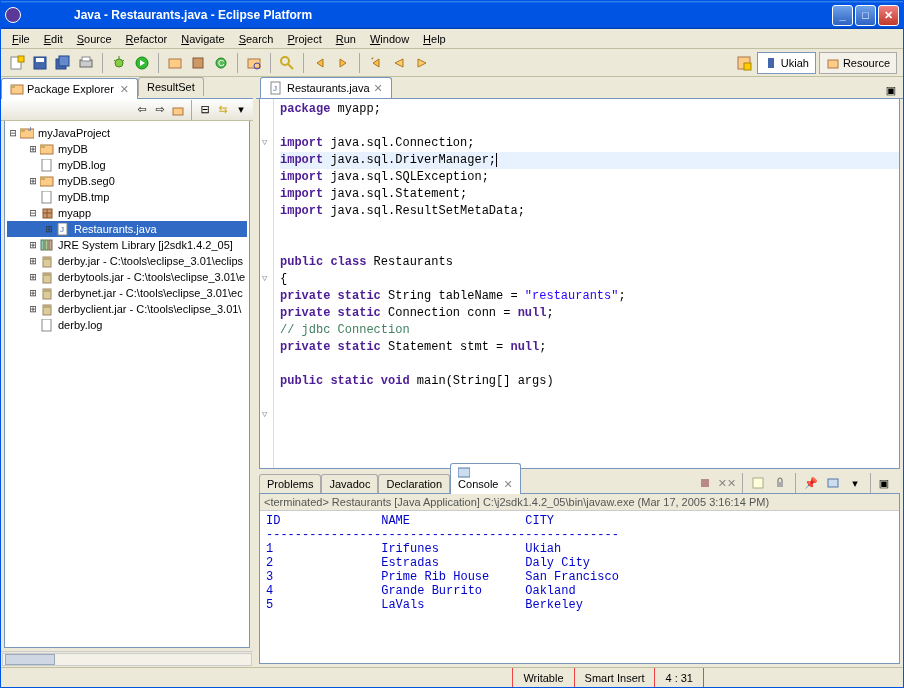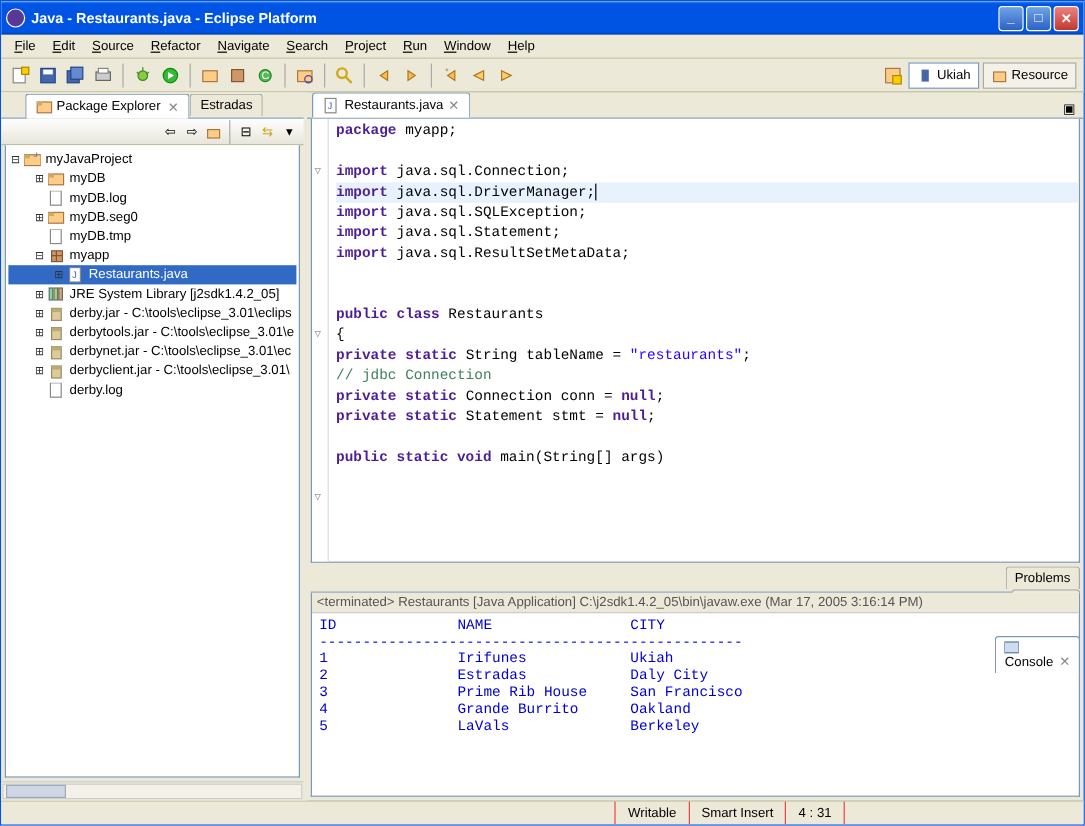"Java - Restaurants.java - Eclipse" .titlebar-text { margin-left: none -> 48px }
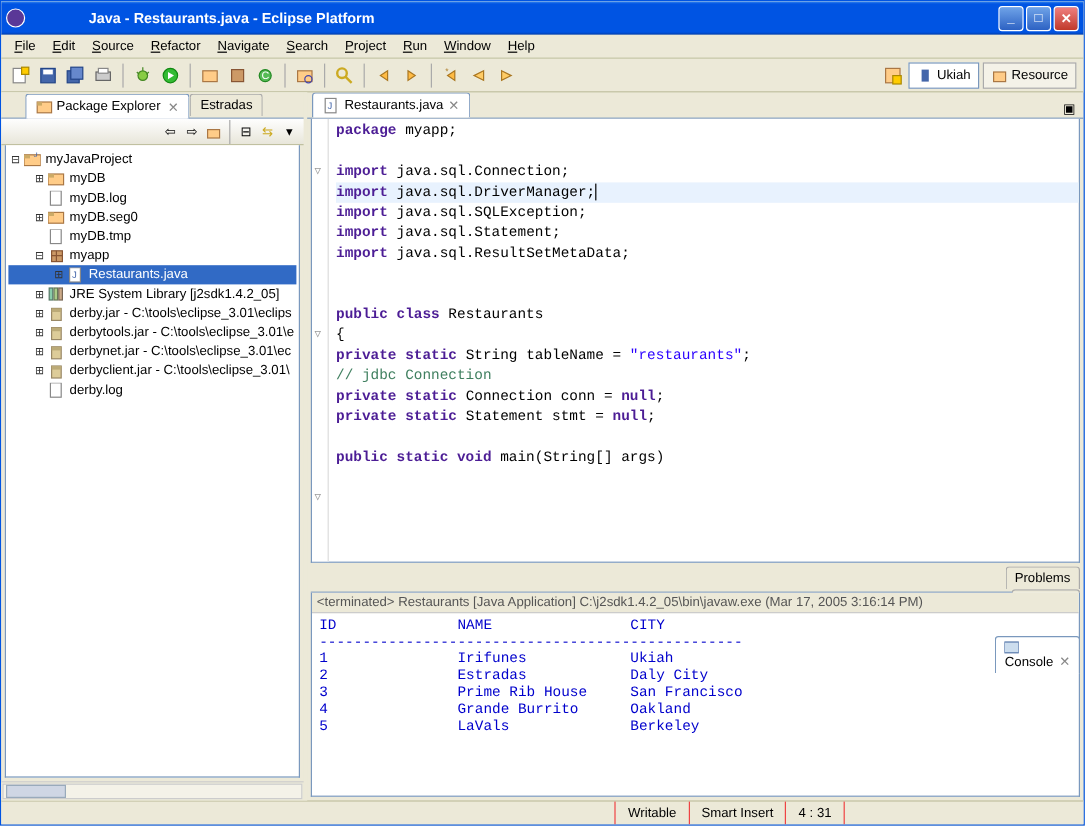"Package Explorer" .view-tabs { align-items: center -> flex-start; padding-left: 20px -> 0 }
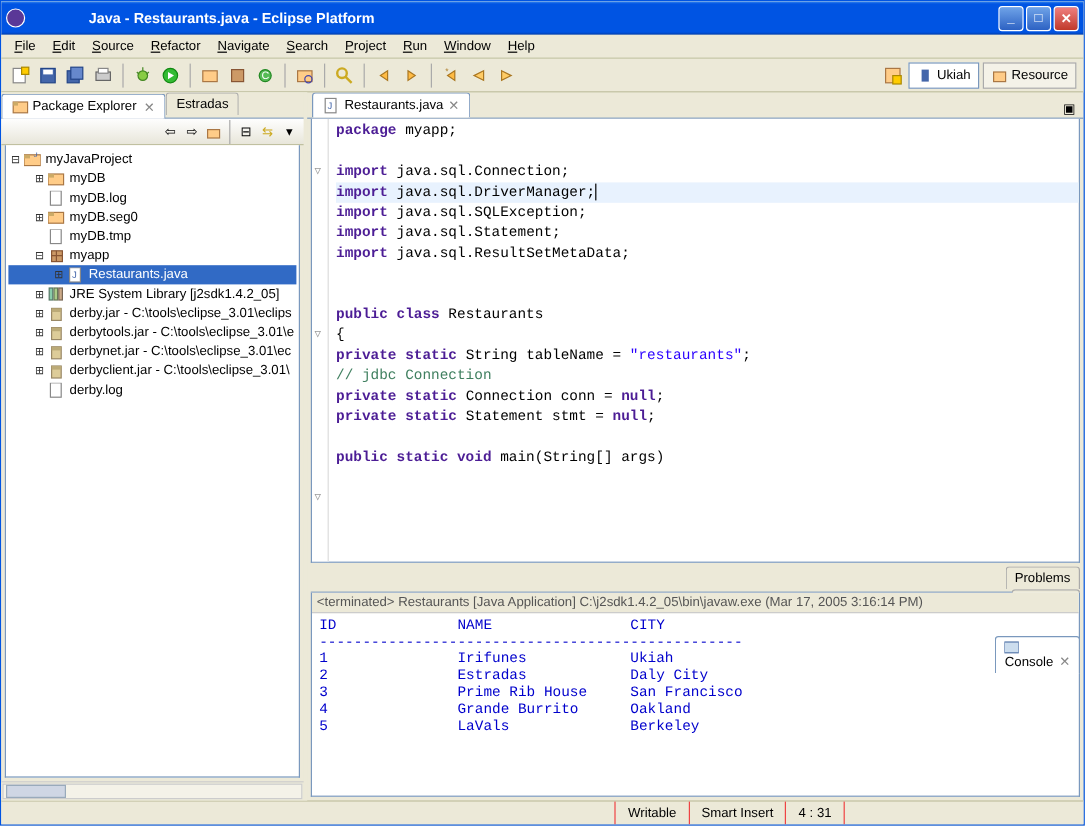"Estradas" span { text: Estradas -> ResultSet }
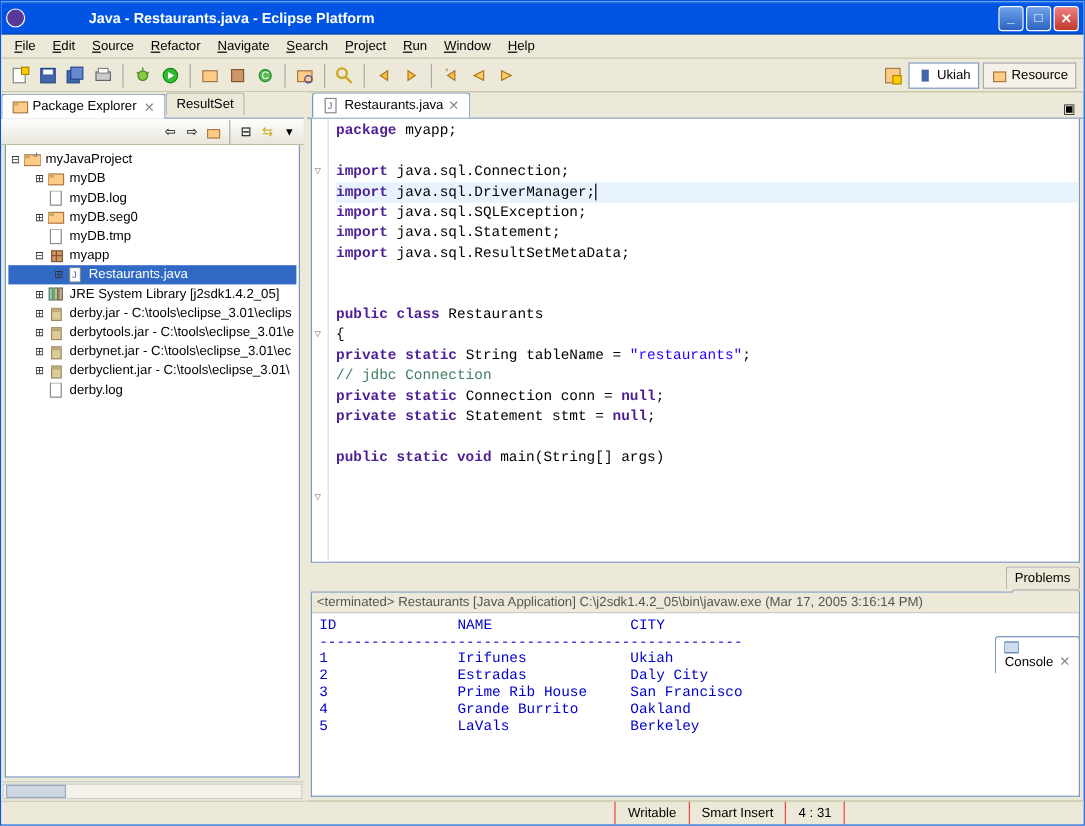"// jdbc Connection" div.code-line { order: before "private static Connection conn =" -> after "private static Connection conn =" }
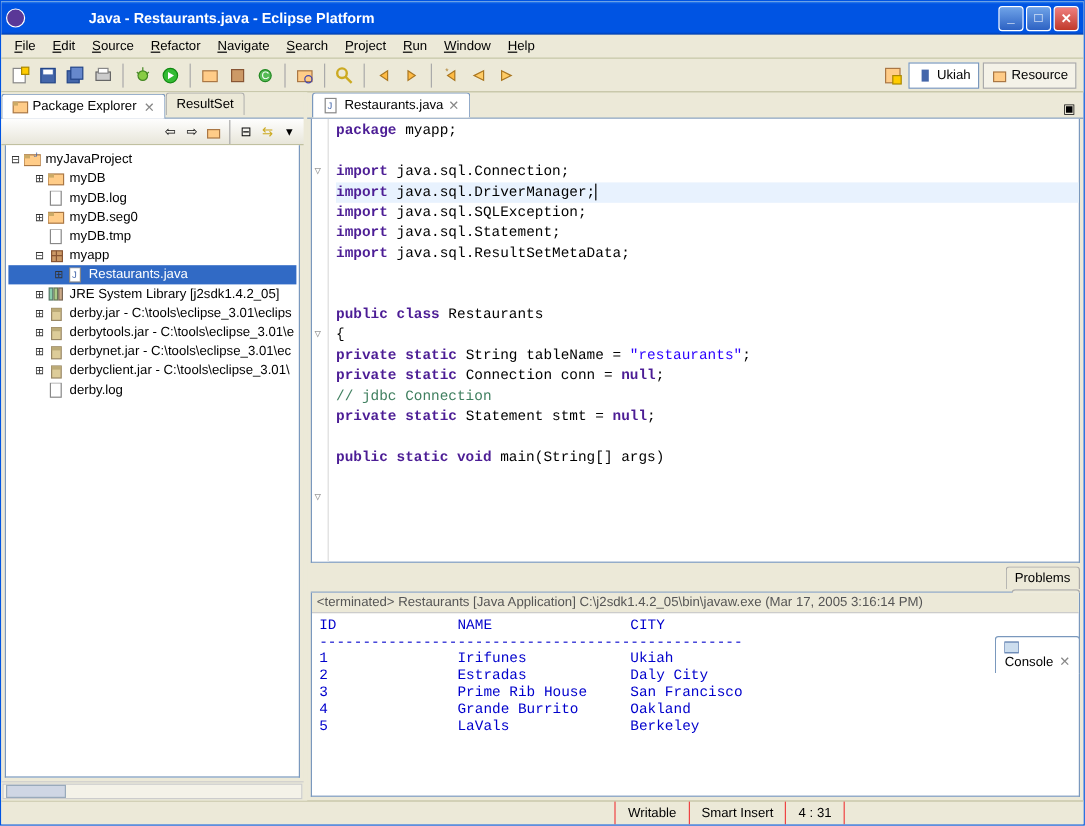"Problems" .btabs { flex-direction: column -> none }
